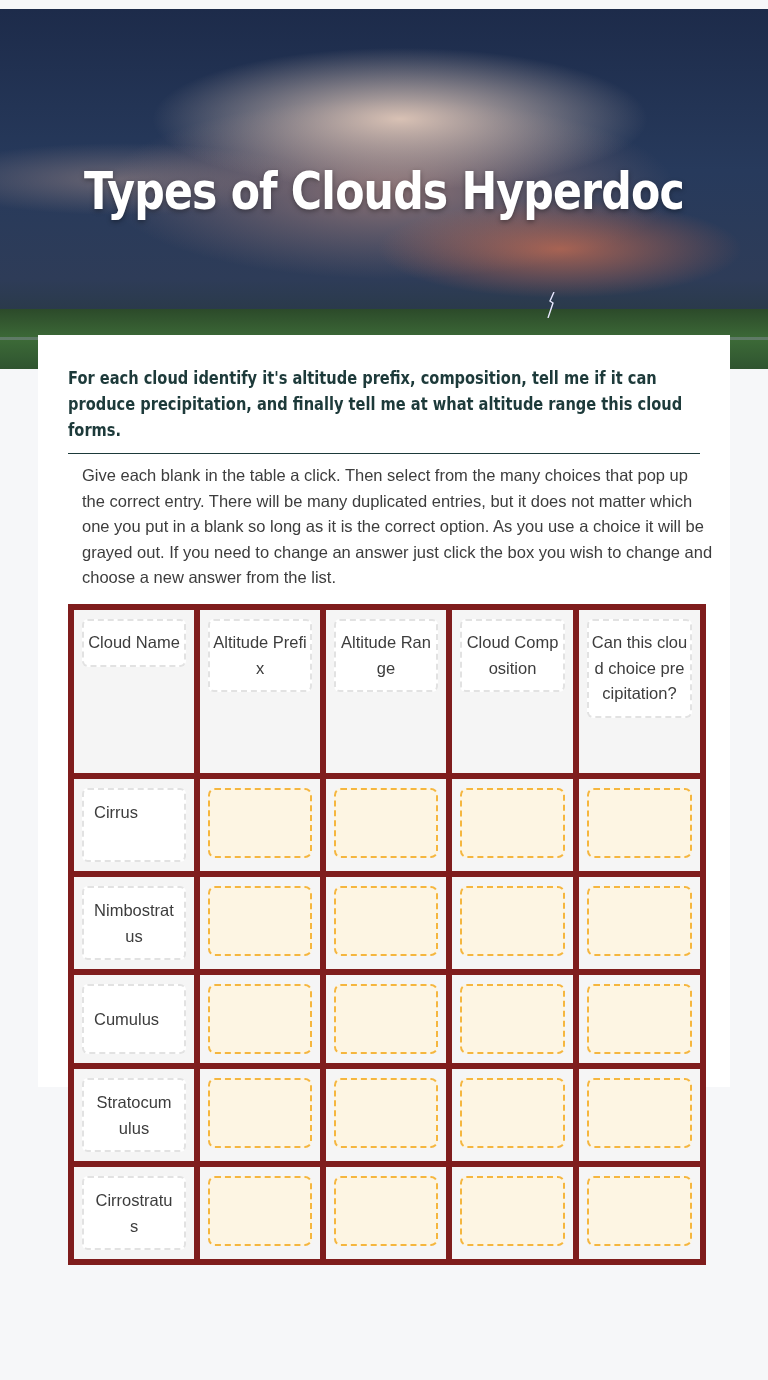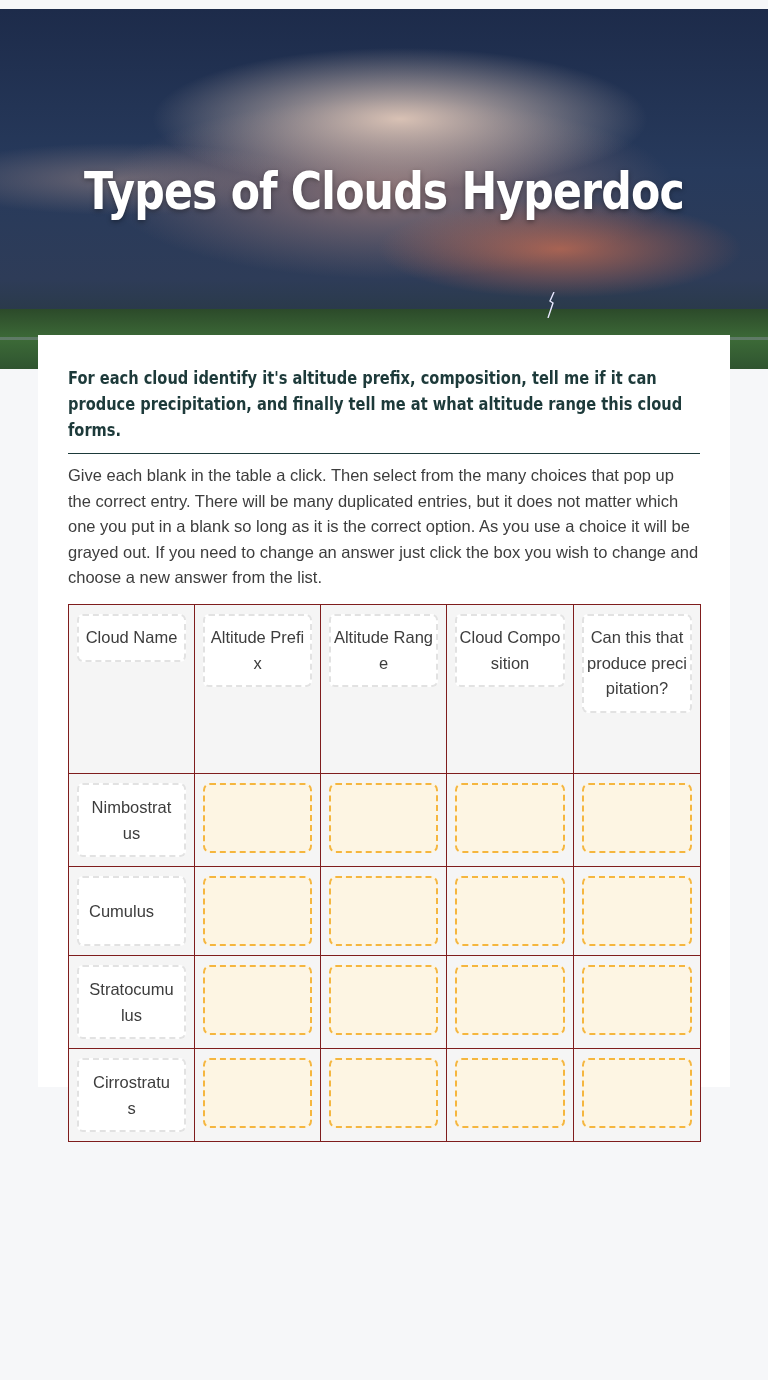"Give each blank in the" .instructions { left: 30px -> 44px }
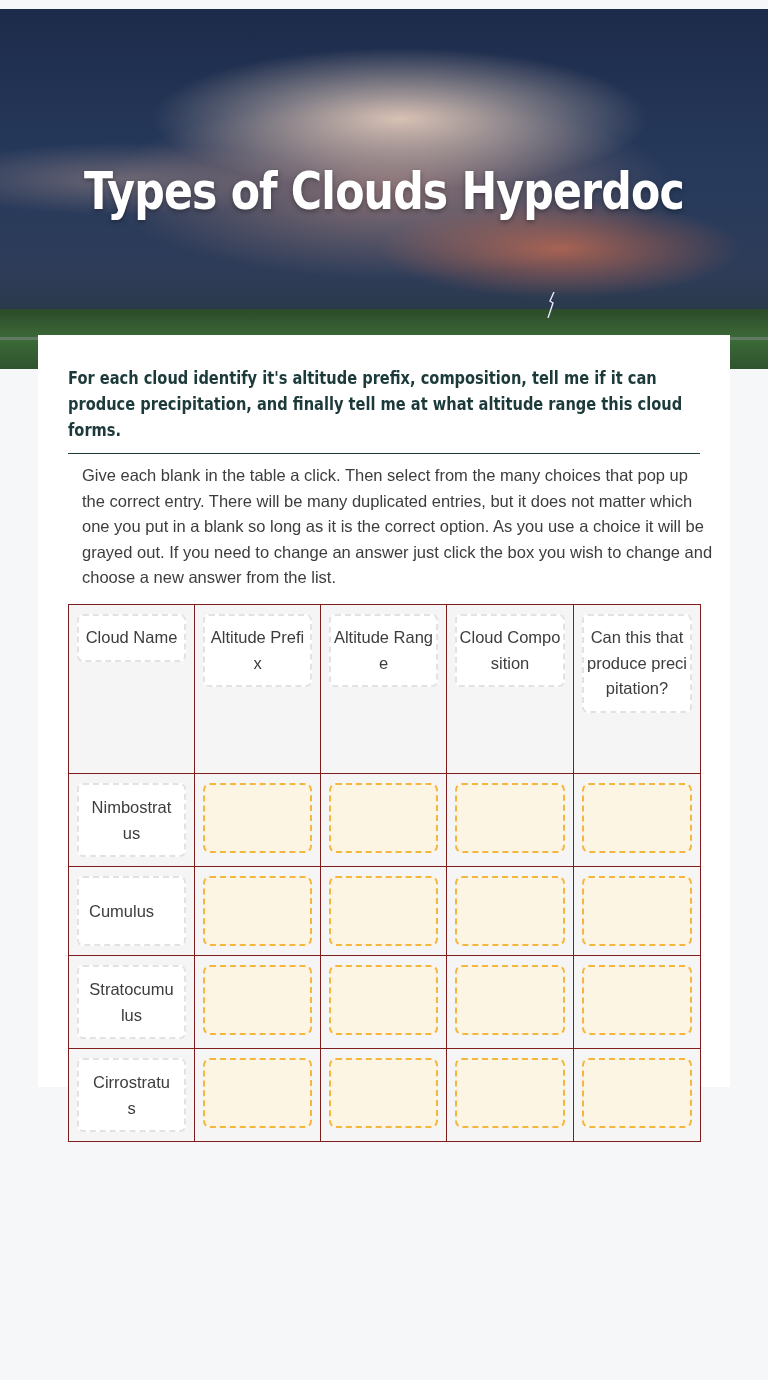"Cloud Name" table.grid td { border: 1px solid #7f1d1d -> 6px solid #7f1d1d }
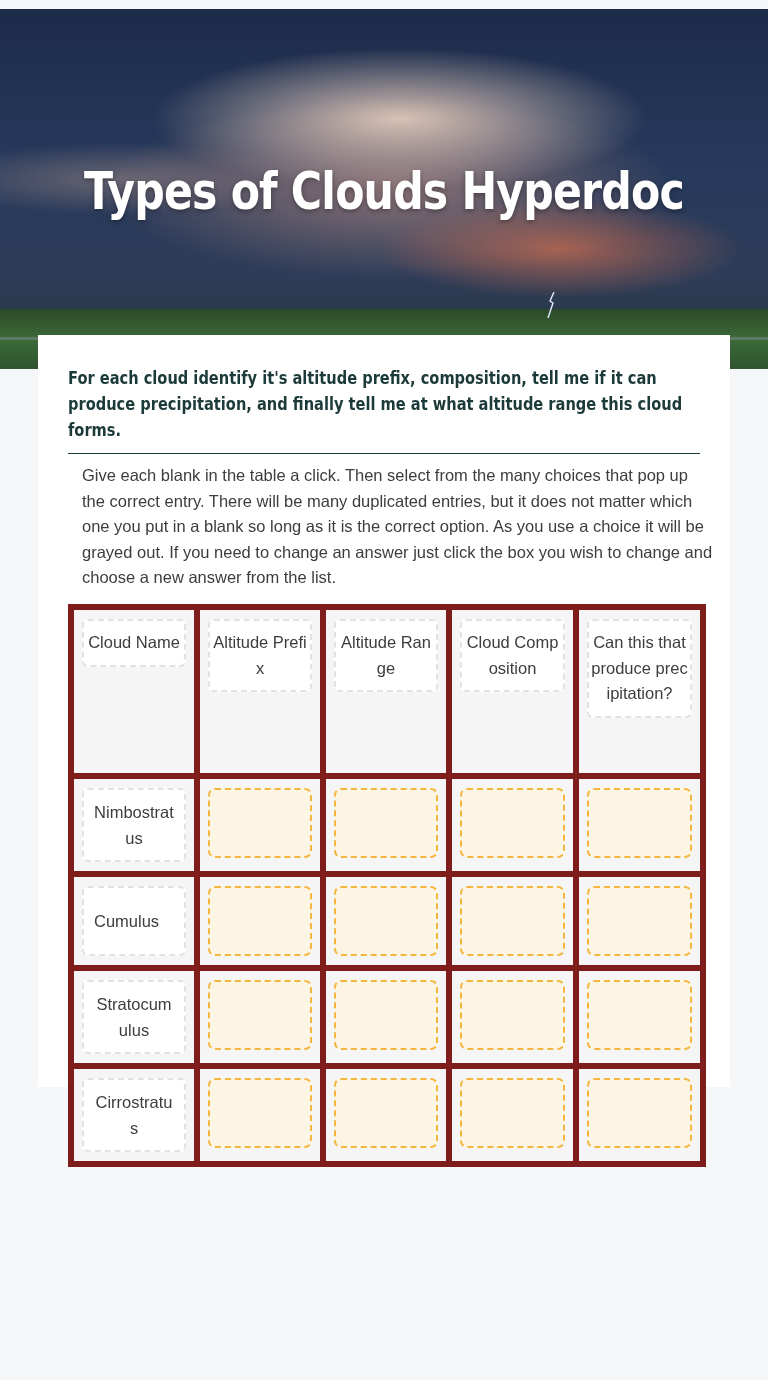"Can this that produce precipitation?" div.hdr-box { text: that produce -> cloud choice }
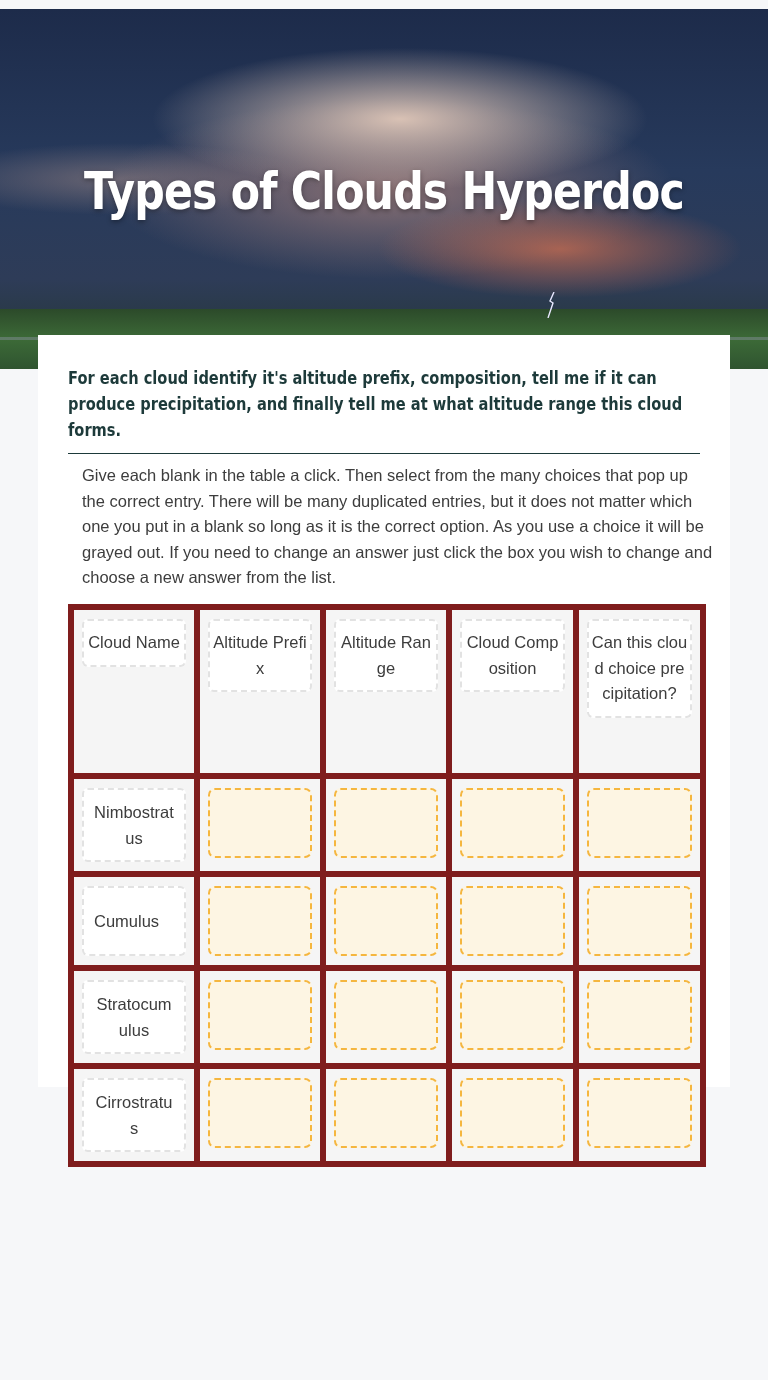"Cirrus" tr { html: none -> <tr> <td> <div>Cirrus</div> </td> <td> <div></div> </td> <td> <div></div> </td> <td> <div></div> </td> <td> <div></div> </td> </tr> }
